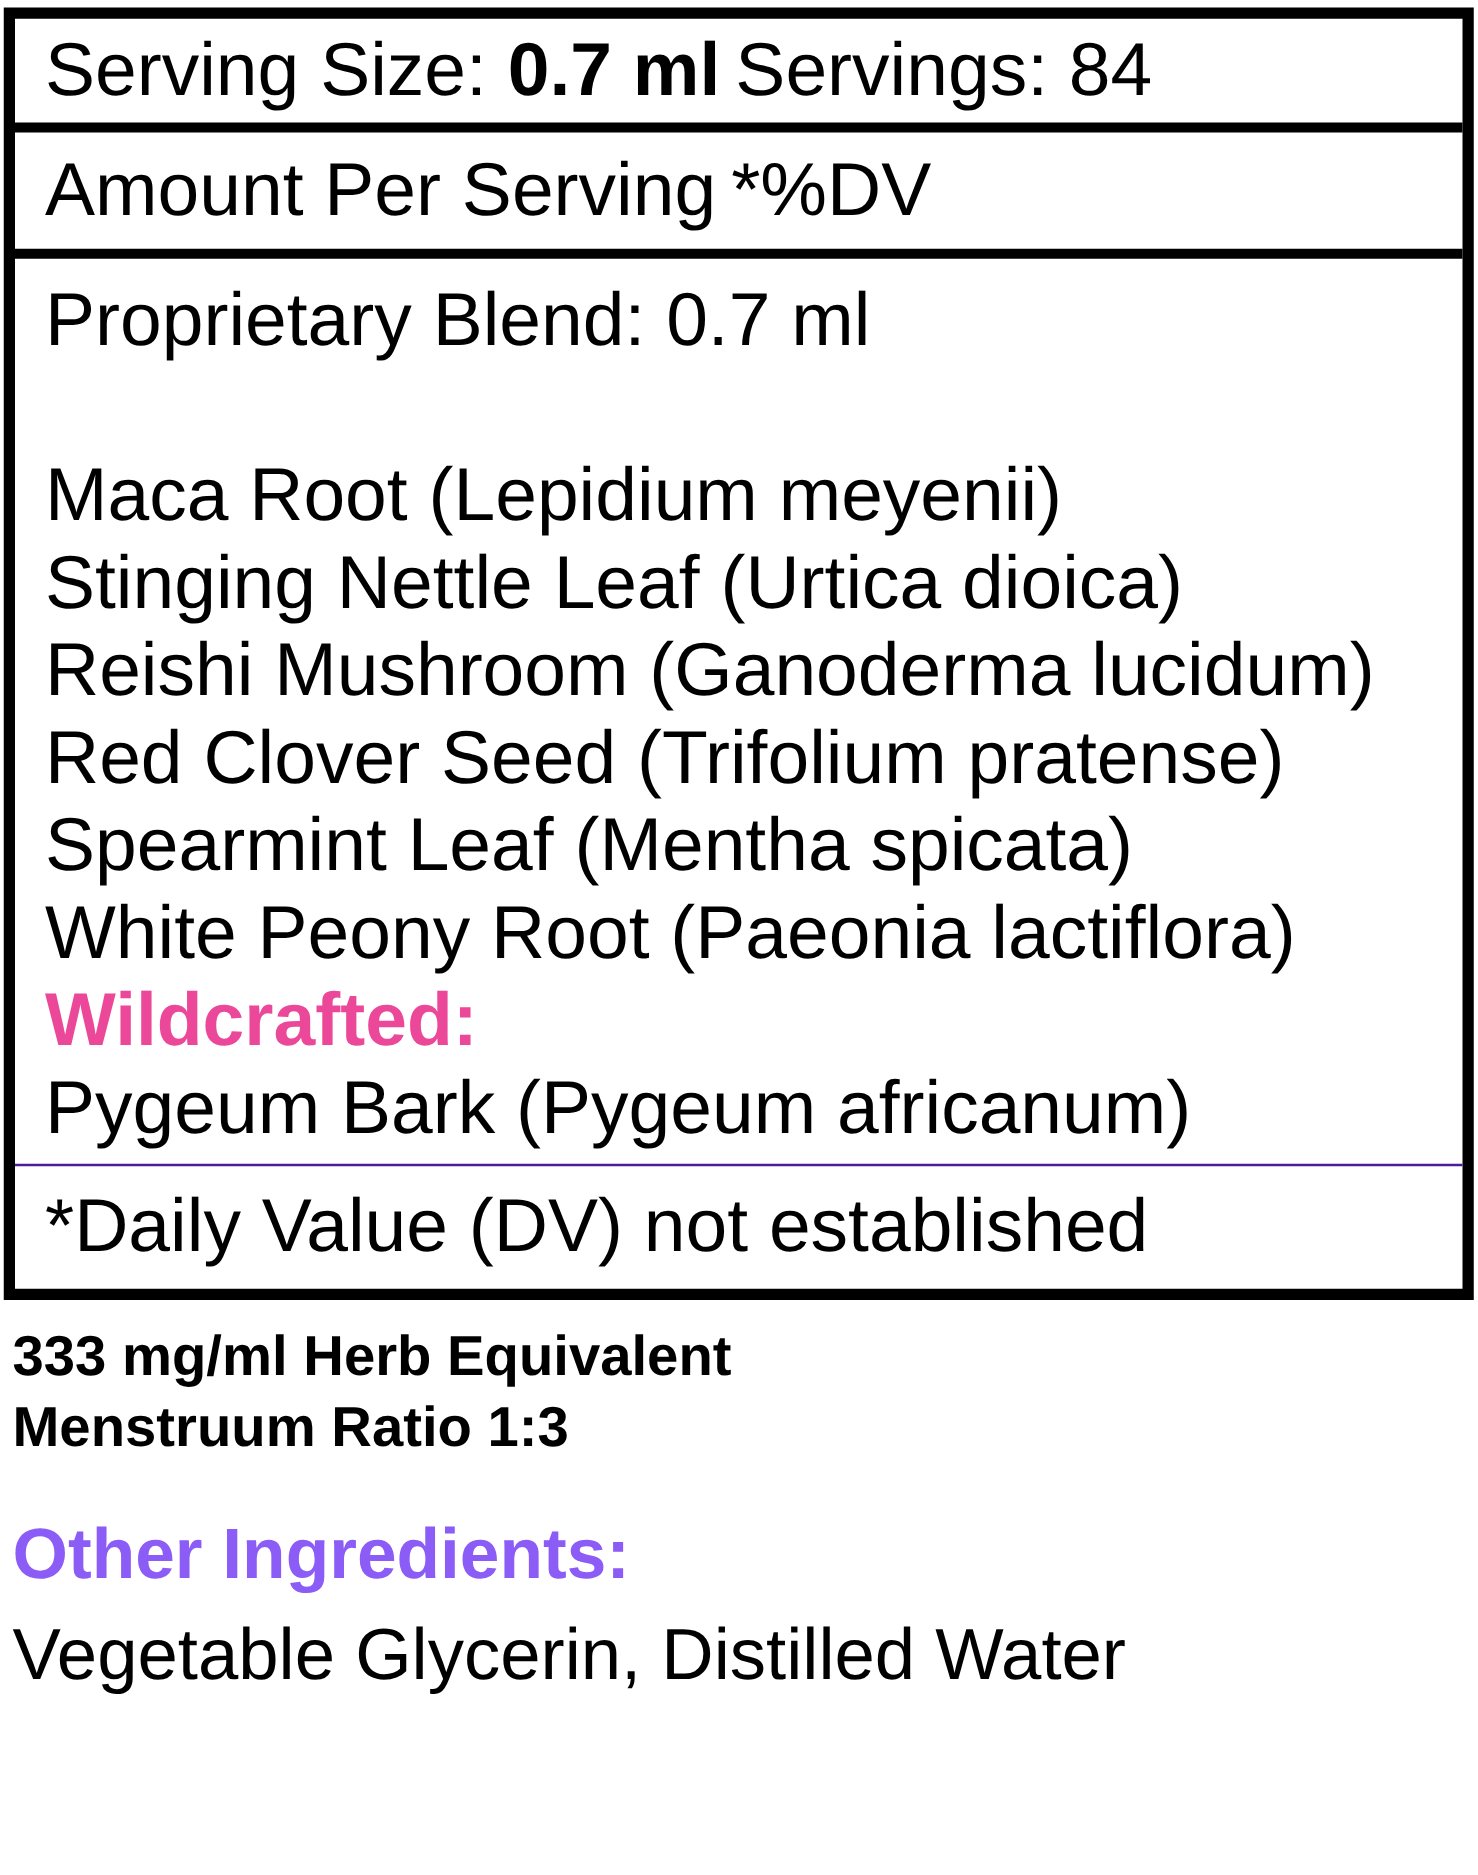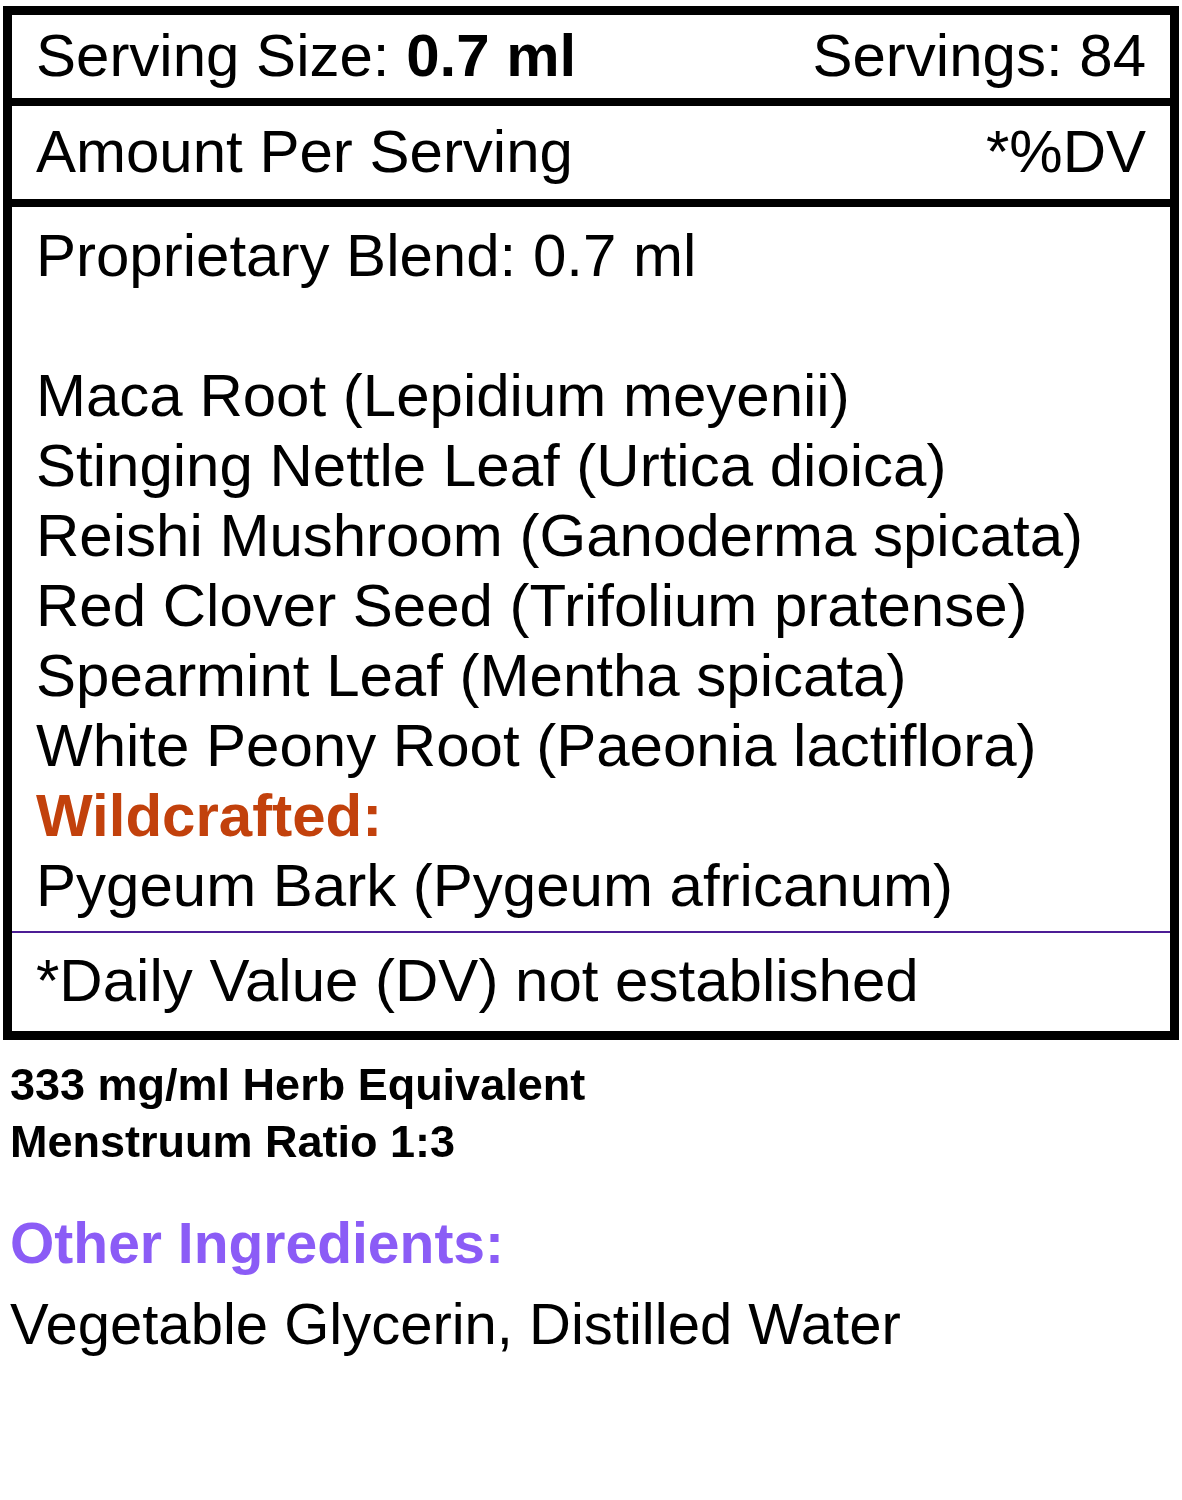"Serving Size: 0.7 ml" .flex-row { justify-content: space-between -> none }
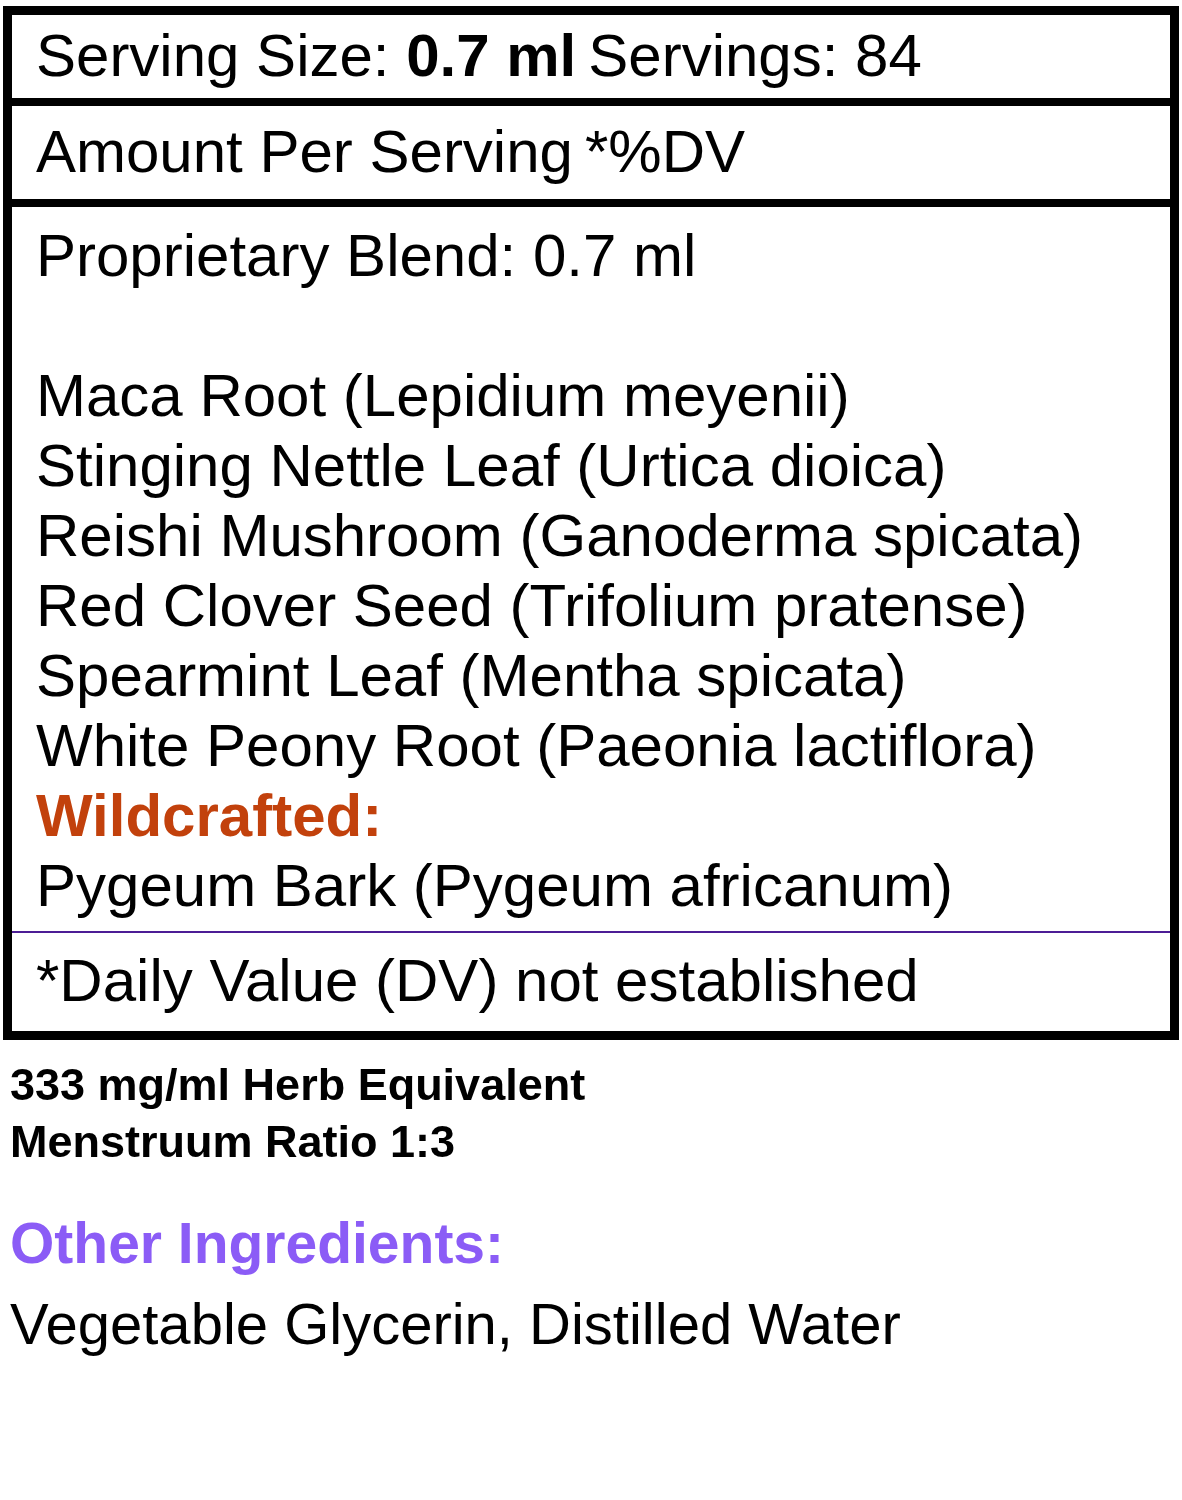"Reishi Mushroom (Ganoderma spicata)" div.ingredient { text: spicata -> lucidum }
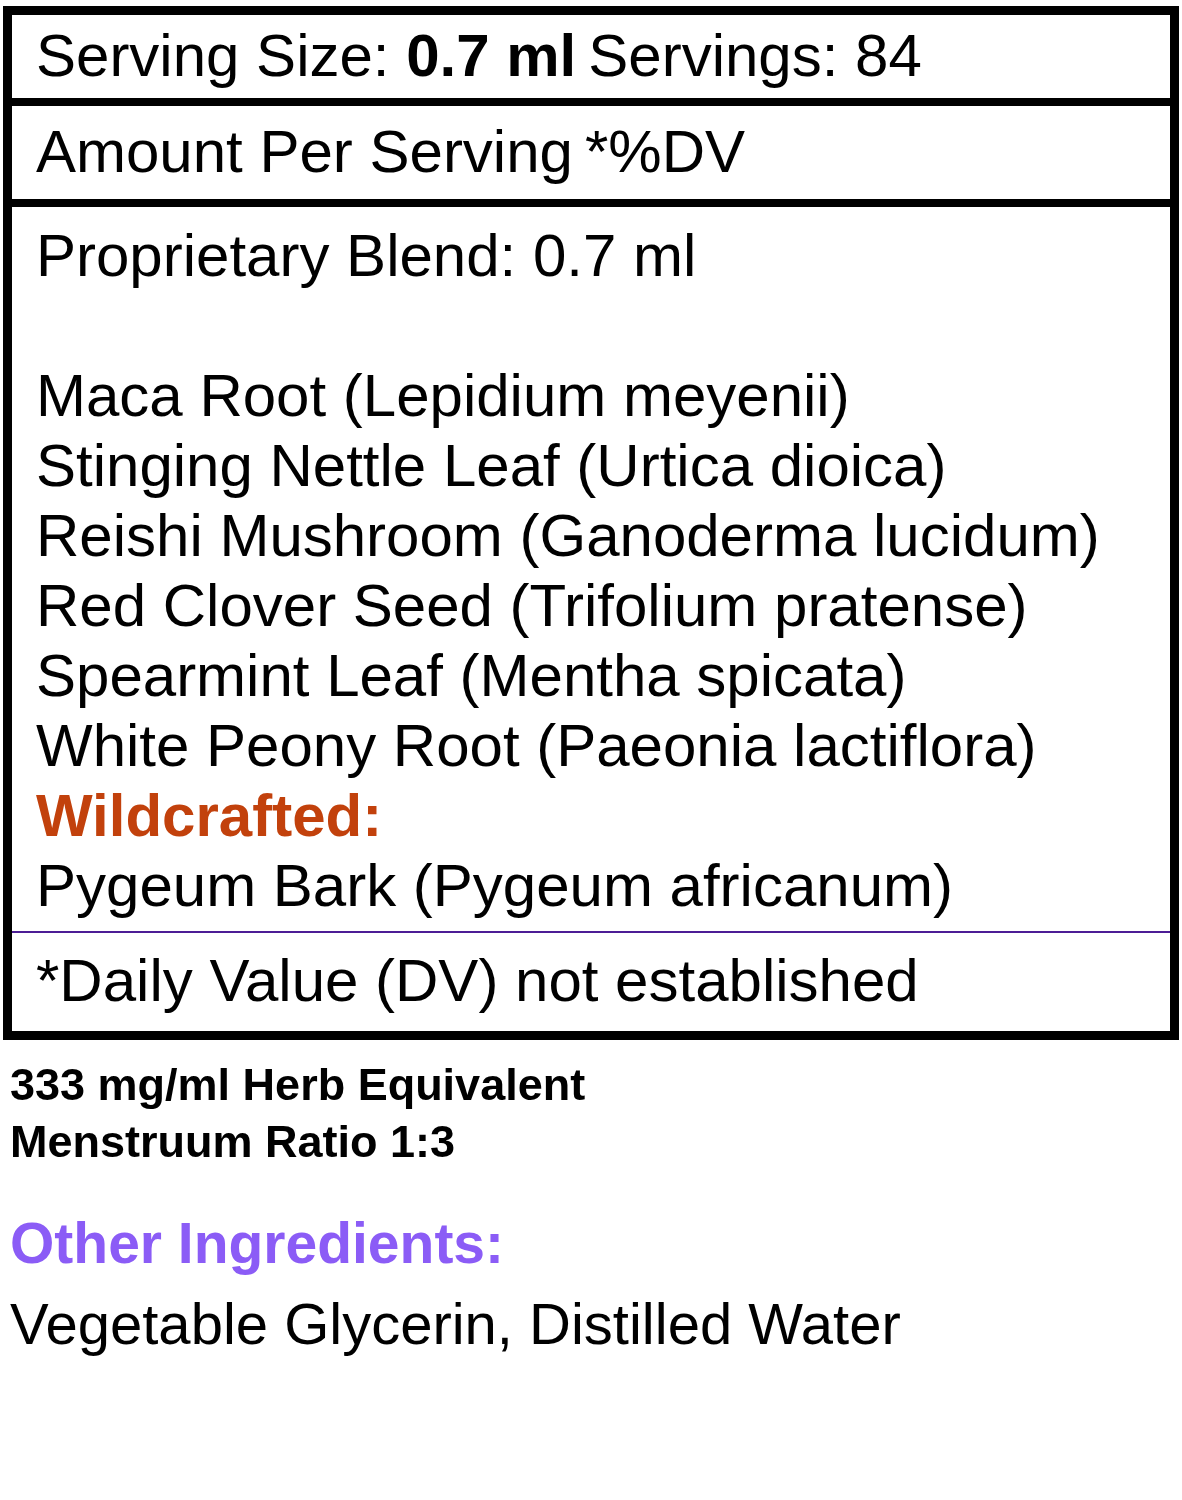"Wildcrafted:" .wildcrafted-label { color: #c2410c -> #ec4899 }
